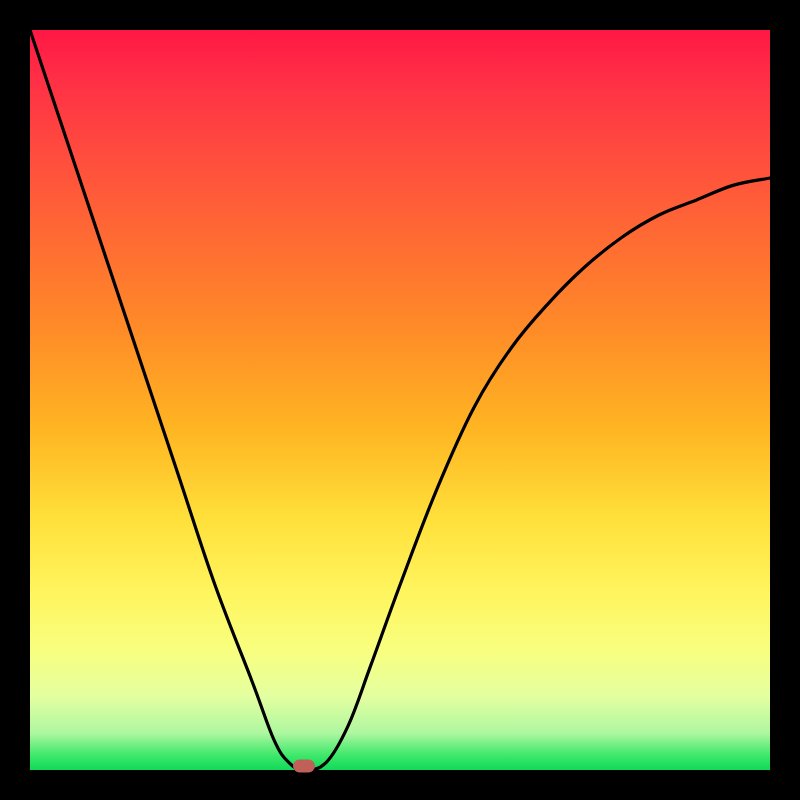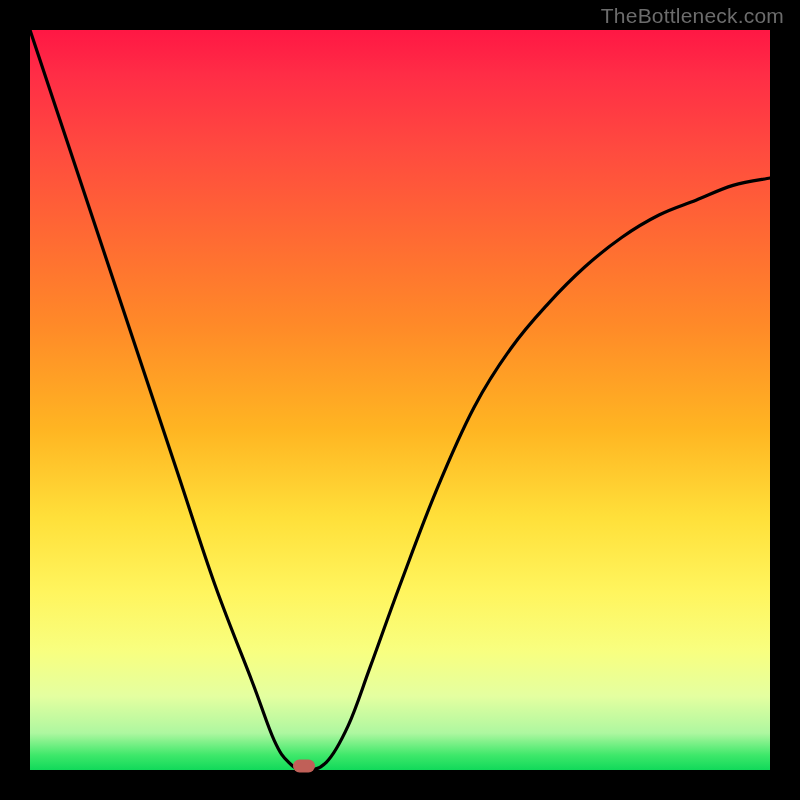"TheBottleneck.com" div.watermark { html: <div>TheBottleneck.com</div> -> none }
